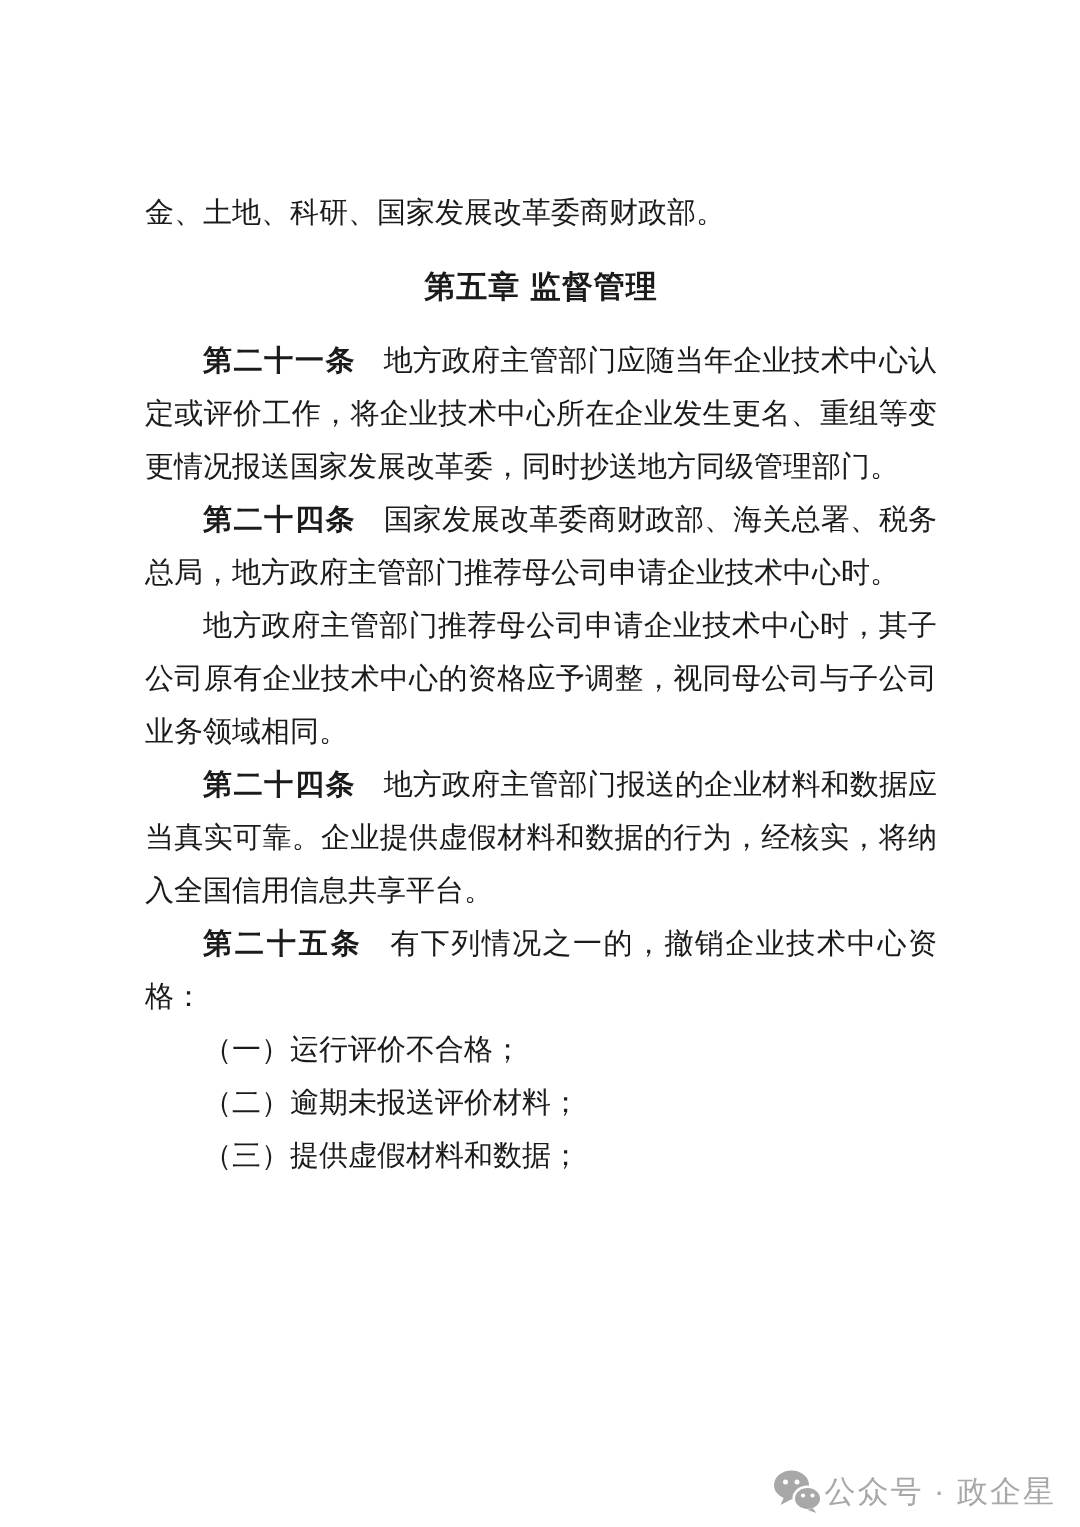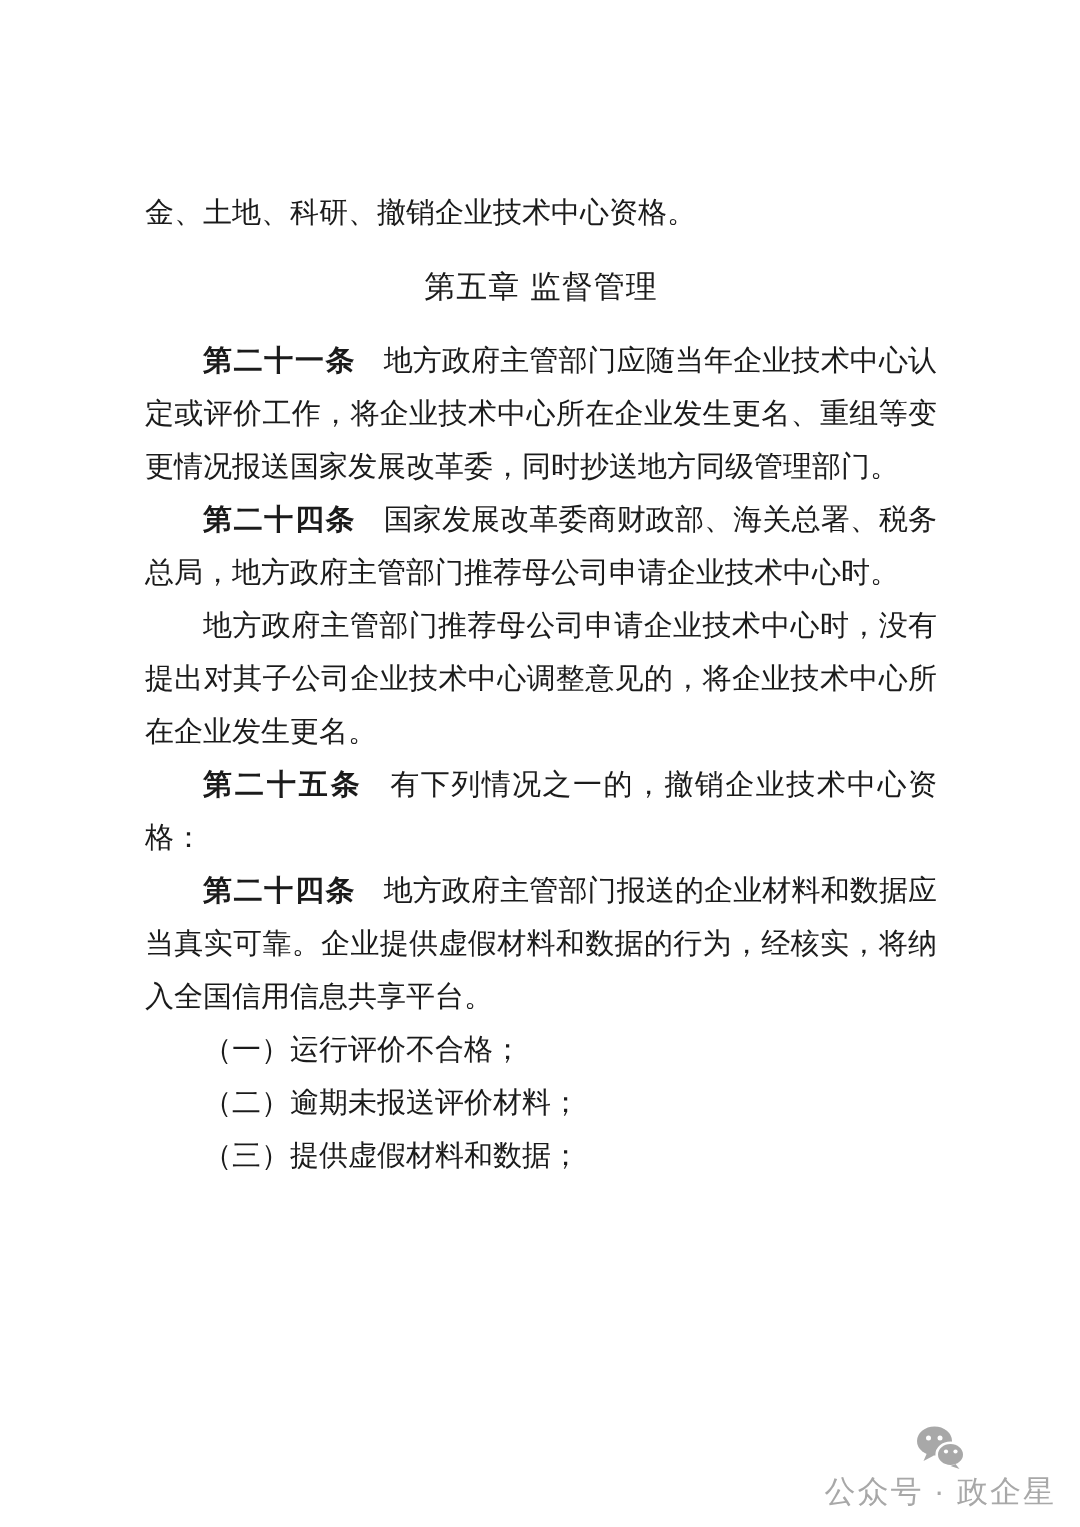"金、土地、科研、撤销企业技术中心资格。" p.para { text: 撤销企业技术中心资格 -> 国家发展改革委商财政部 }
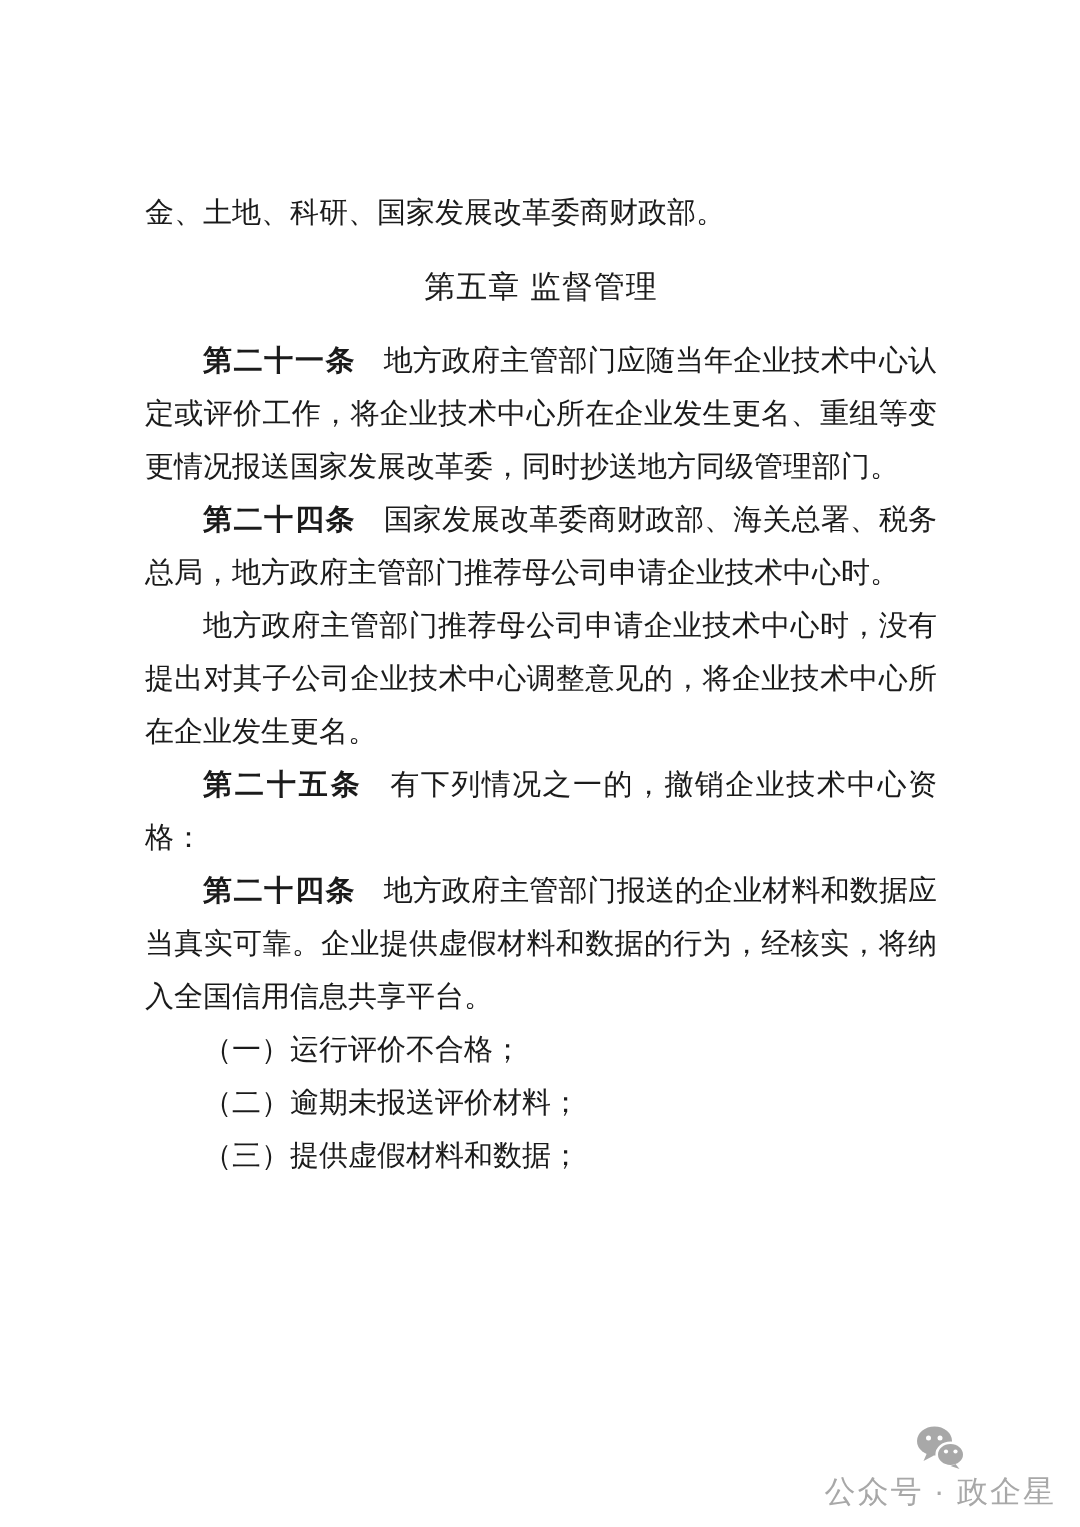"第五章 监督管理" .chapter { font-weight: 400 -> 700 }
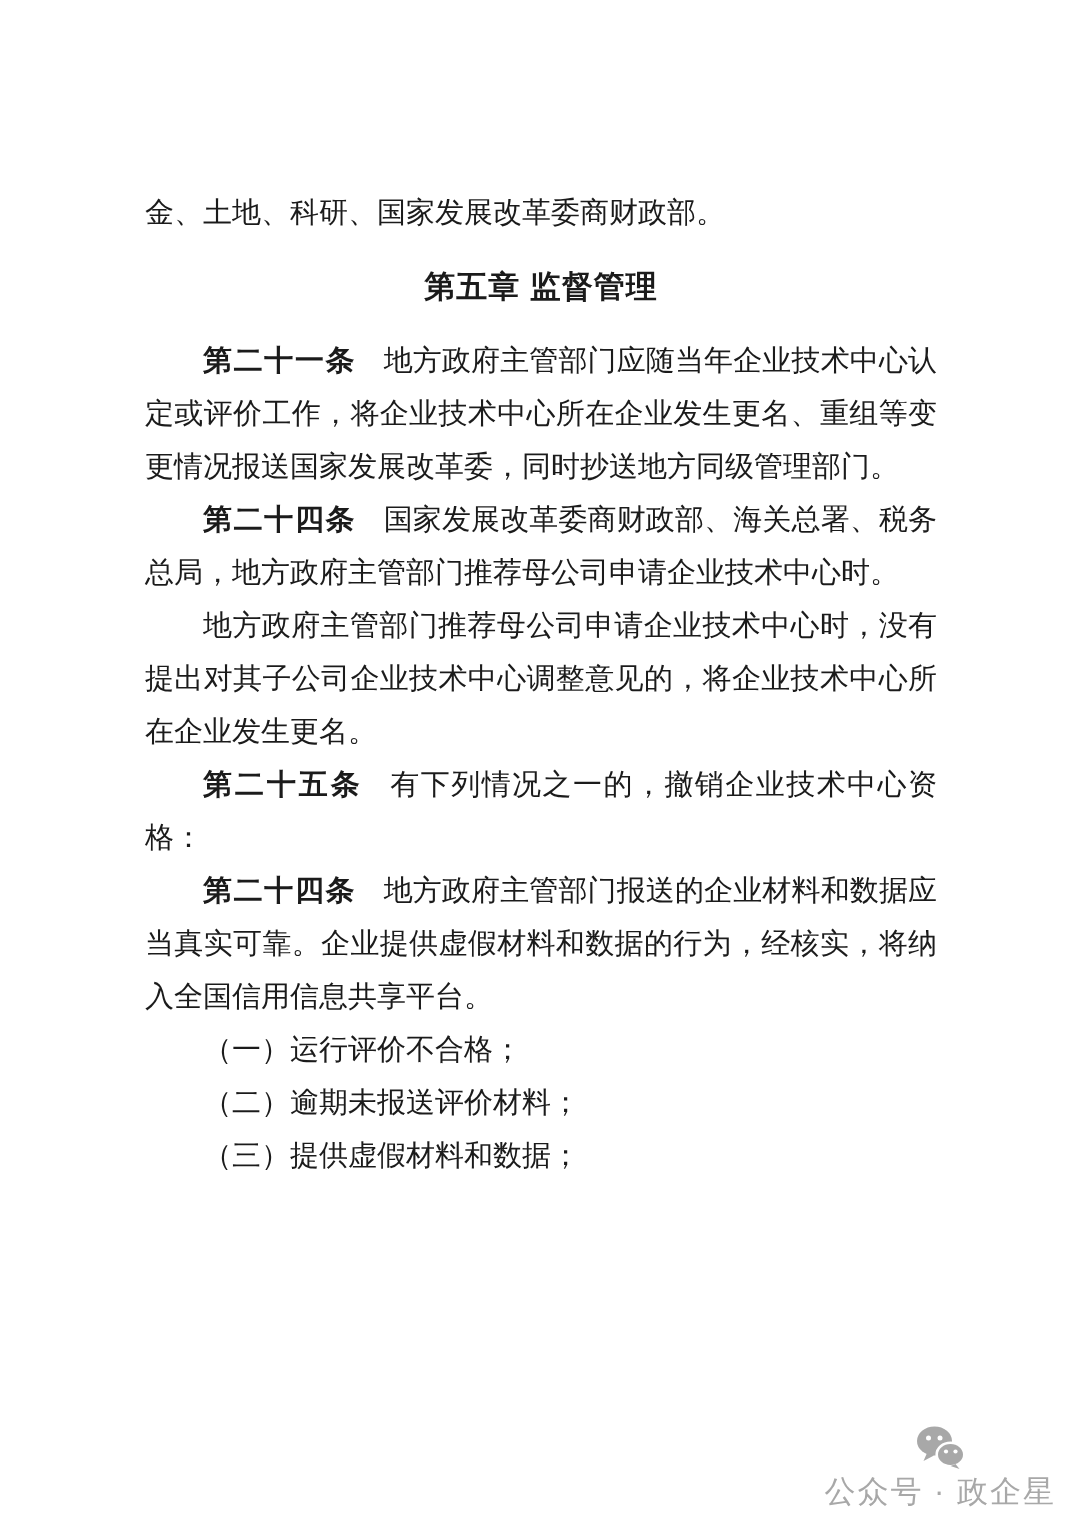"地方政府主管部门推荐母公司申请企业技术中心时，没有提出对其子公司企业技术中心调整" p.para { text: 没有提出对其子公司企业技术中心调整意见的，将企业技术中心所在企业发生更名 -> 其子公司原有企业技术中心的资格应予调整，视同母公司与子公司业务领域相同 }
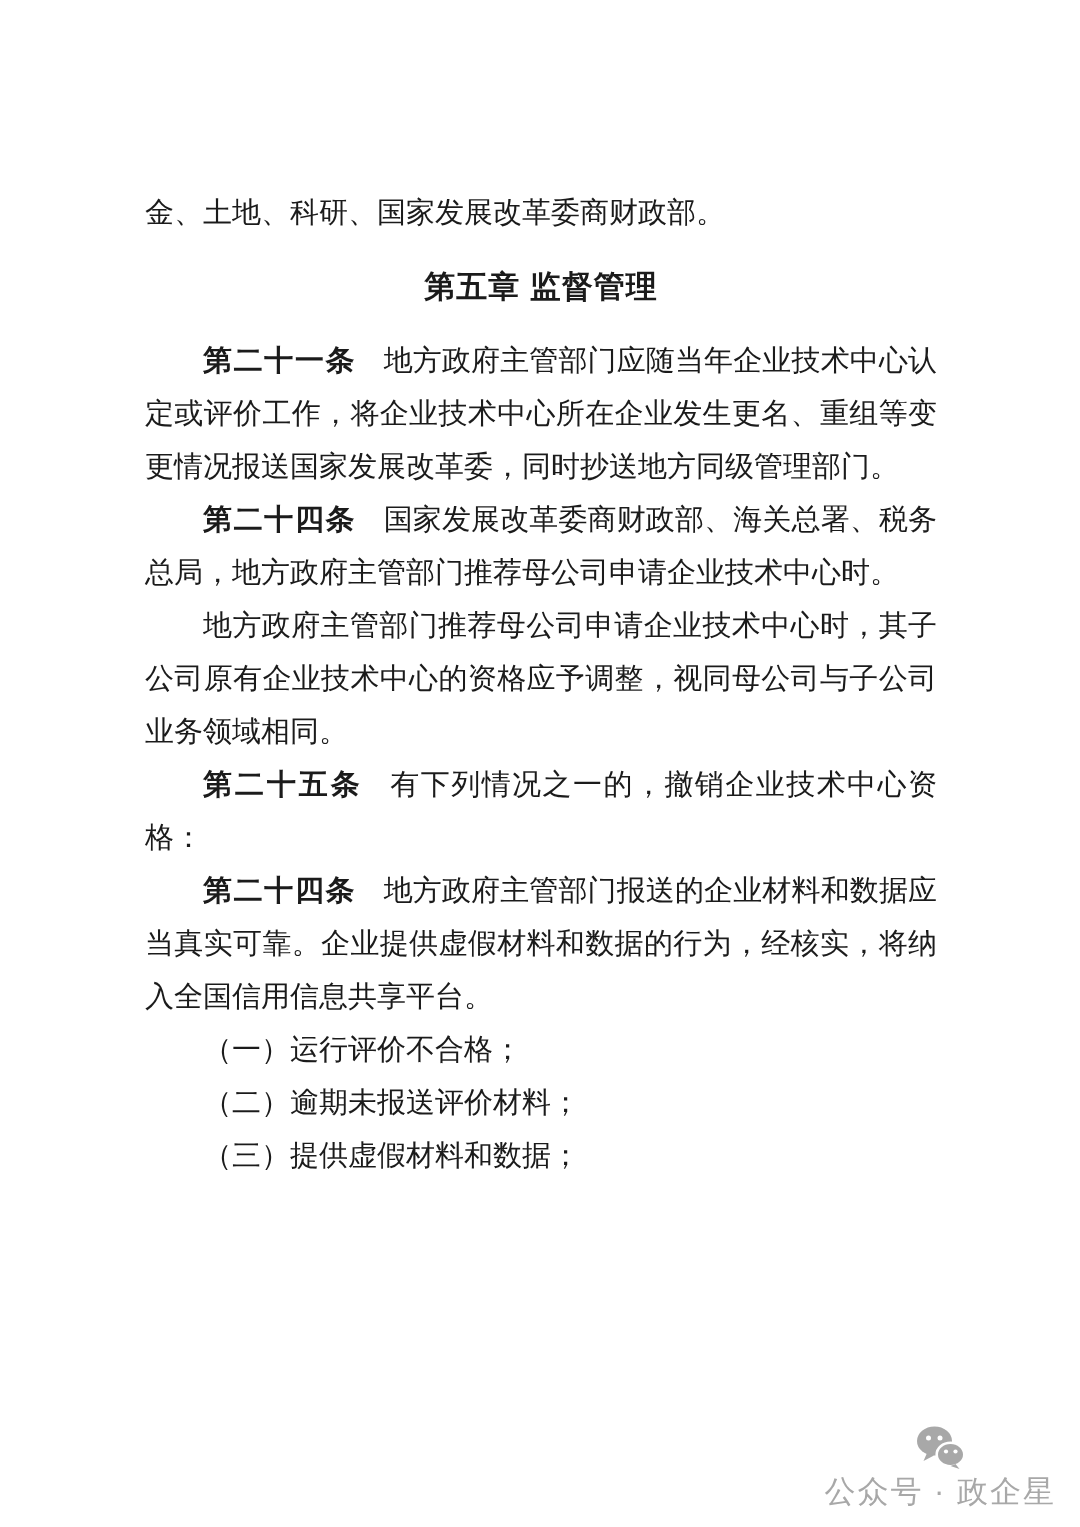"第二十五条 有下列情况之一的，撤销企业技术中心资格：" p.para { order: before "第二十四条" -> after "第二十四条" }
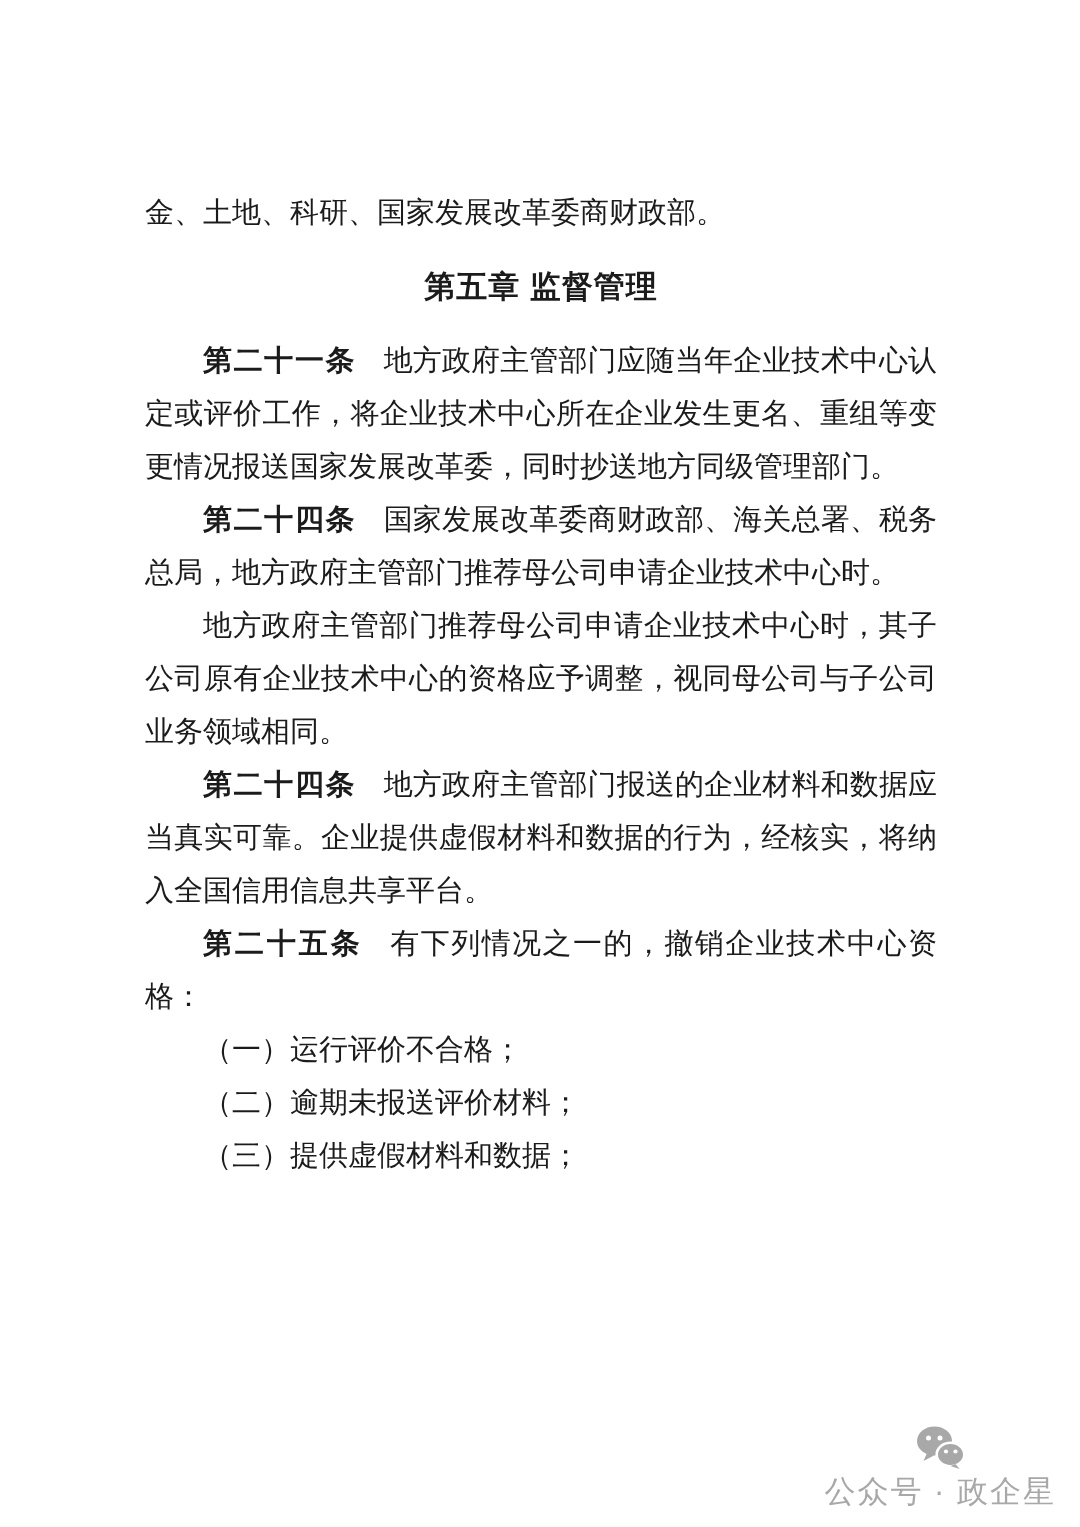"公众号 · 政企星" .watermark { flex-direction: column -> none }
